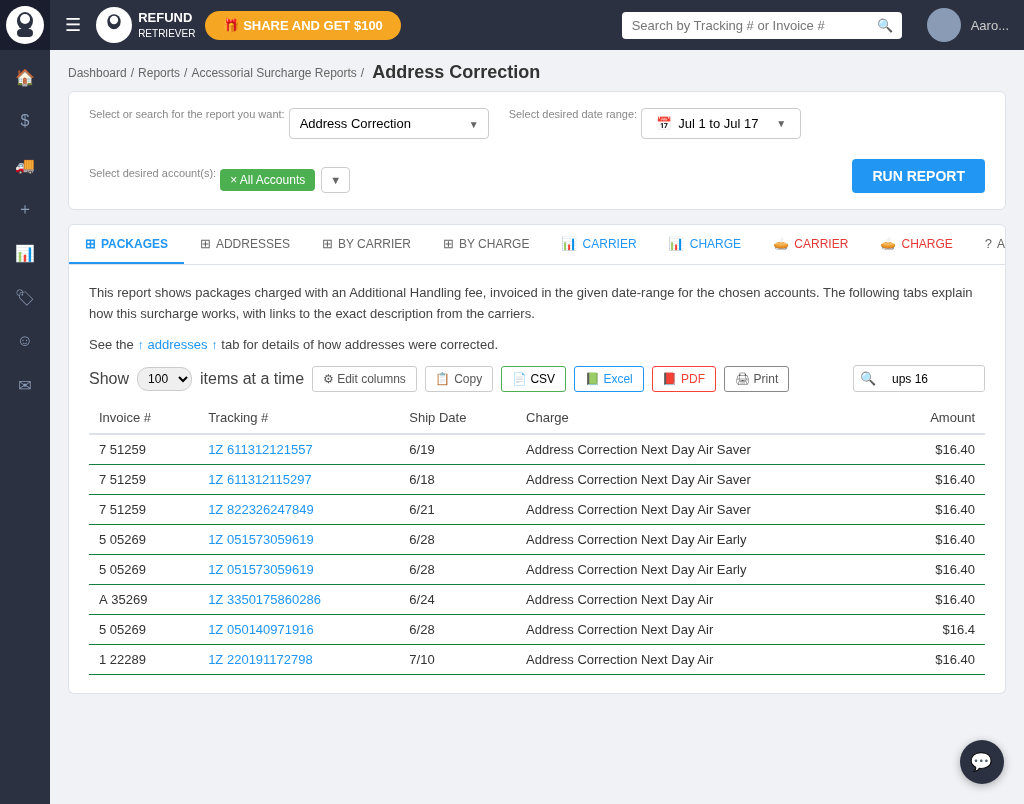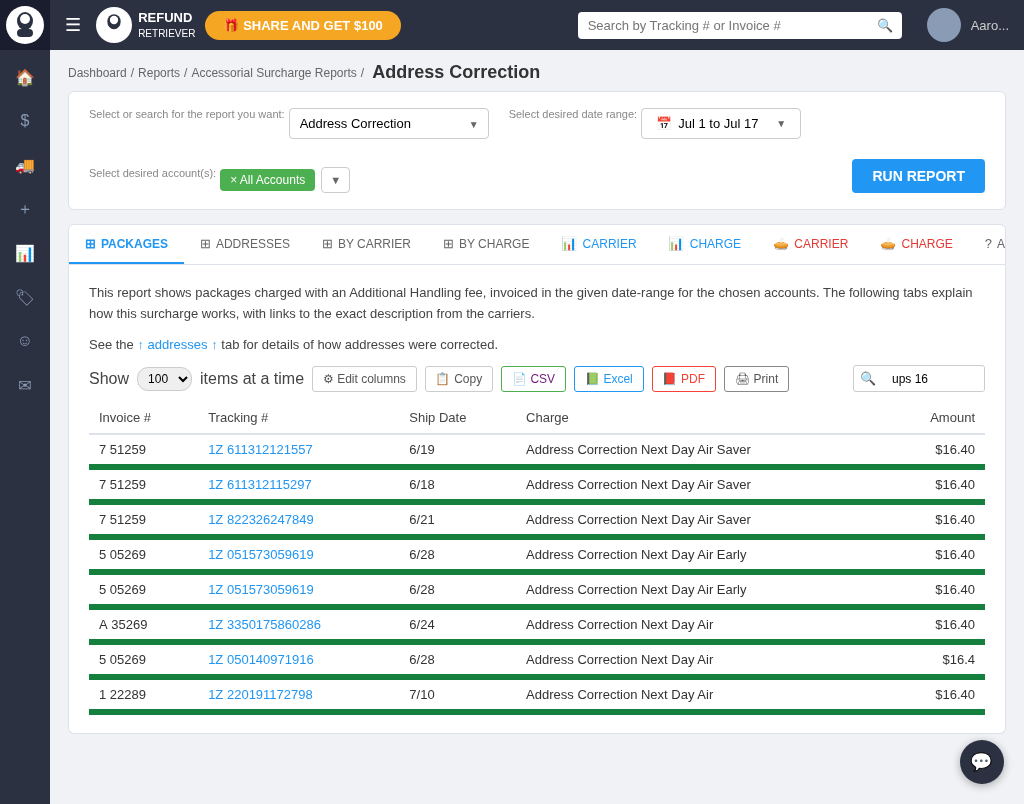"Search by Tracking # or" .topbar-search { width: 324px -> 280px }
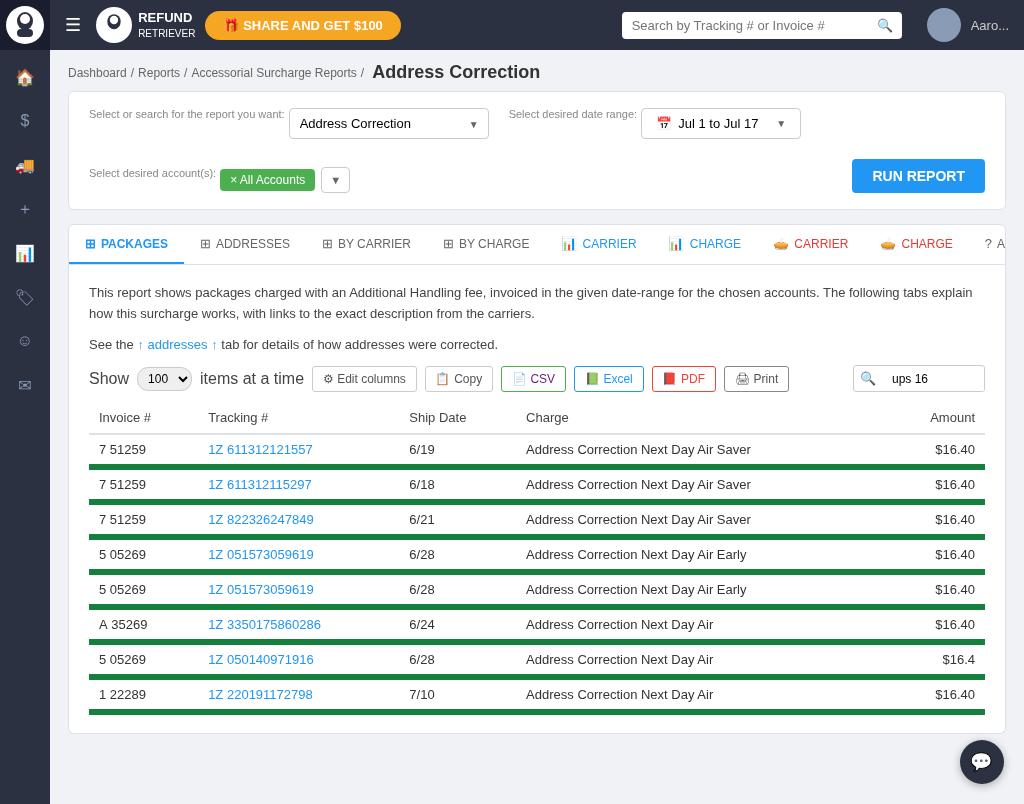"📄 CSV" .ctrl-btn.green { color: #701a75 -> #000000 }
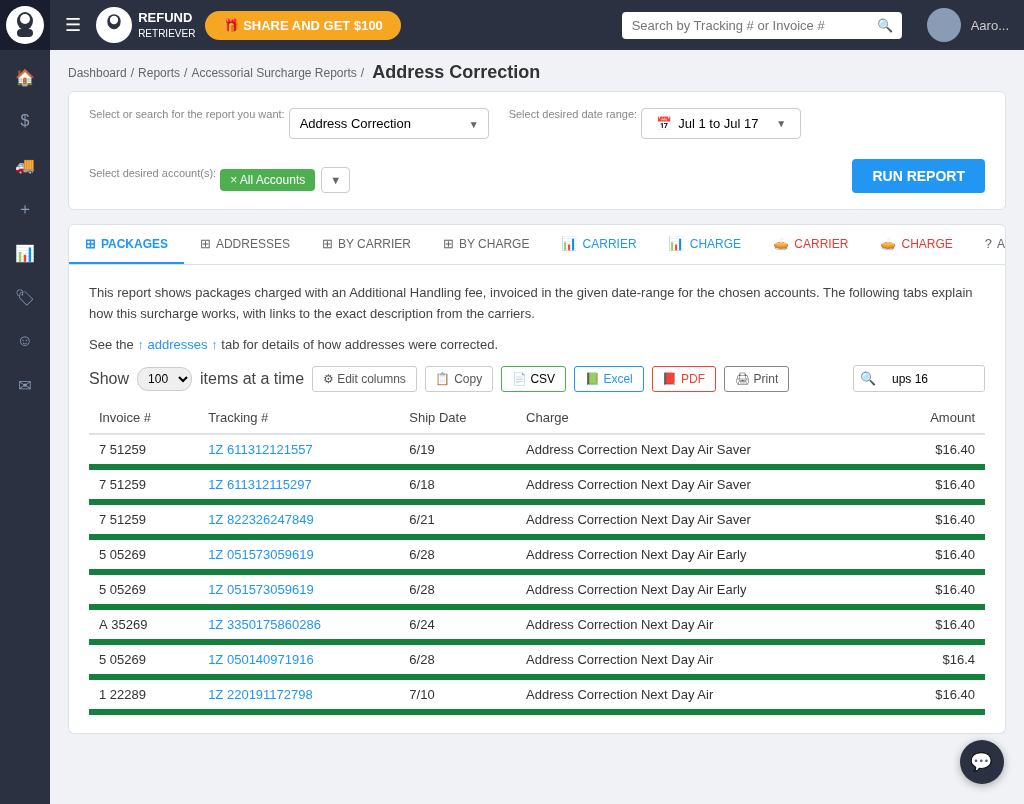"7 51259" .data-table td { border-bottom: 6px solid #15803d -> 1px solid #15803d }
